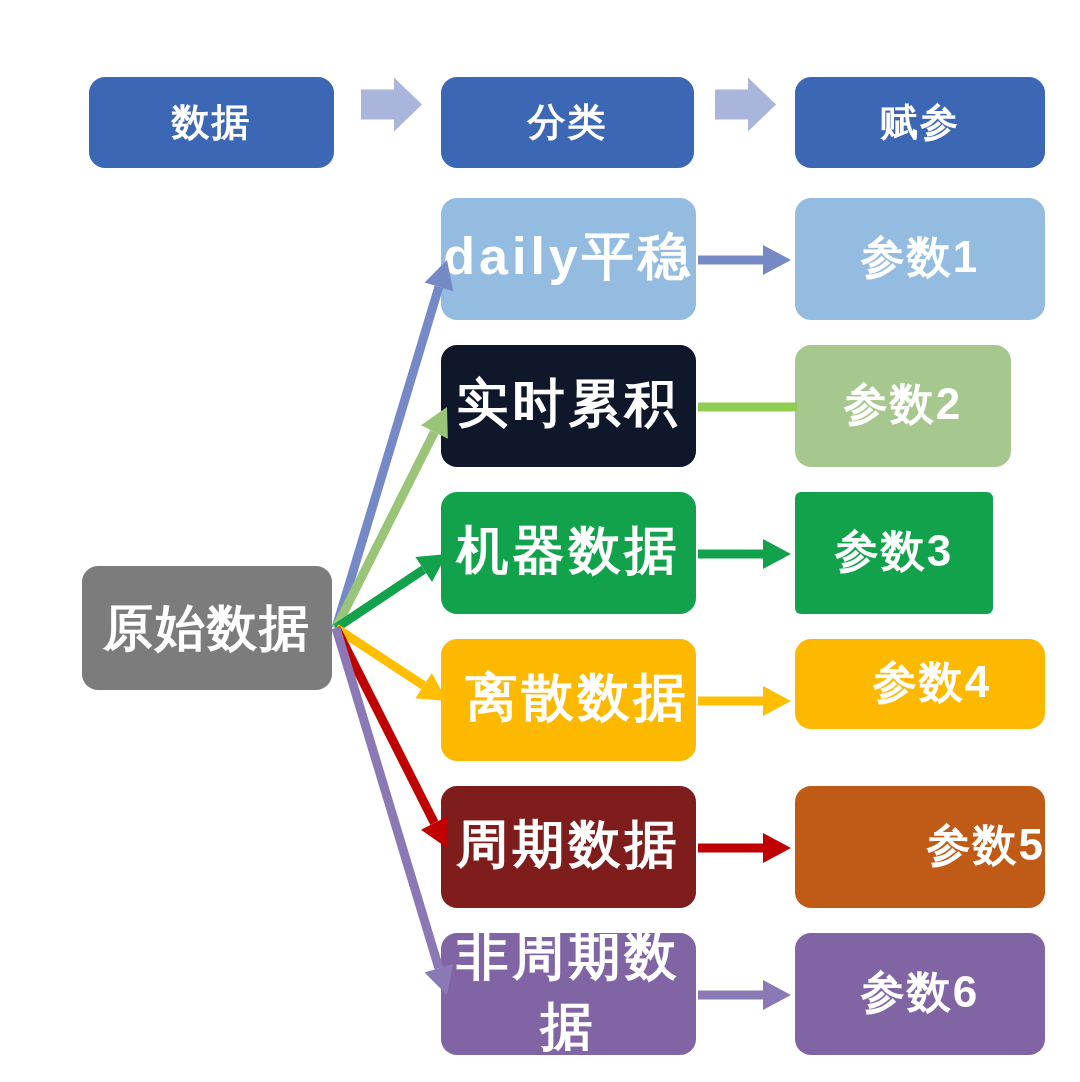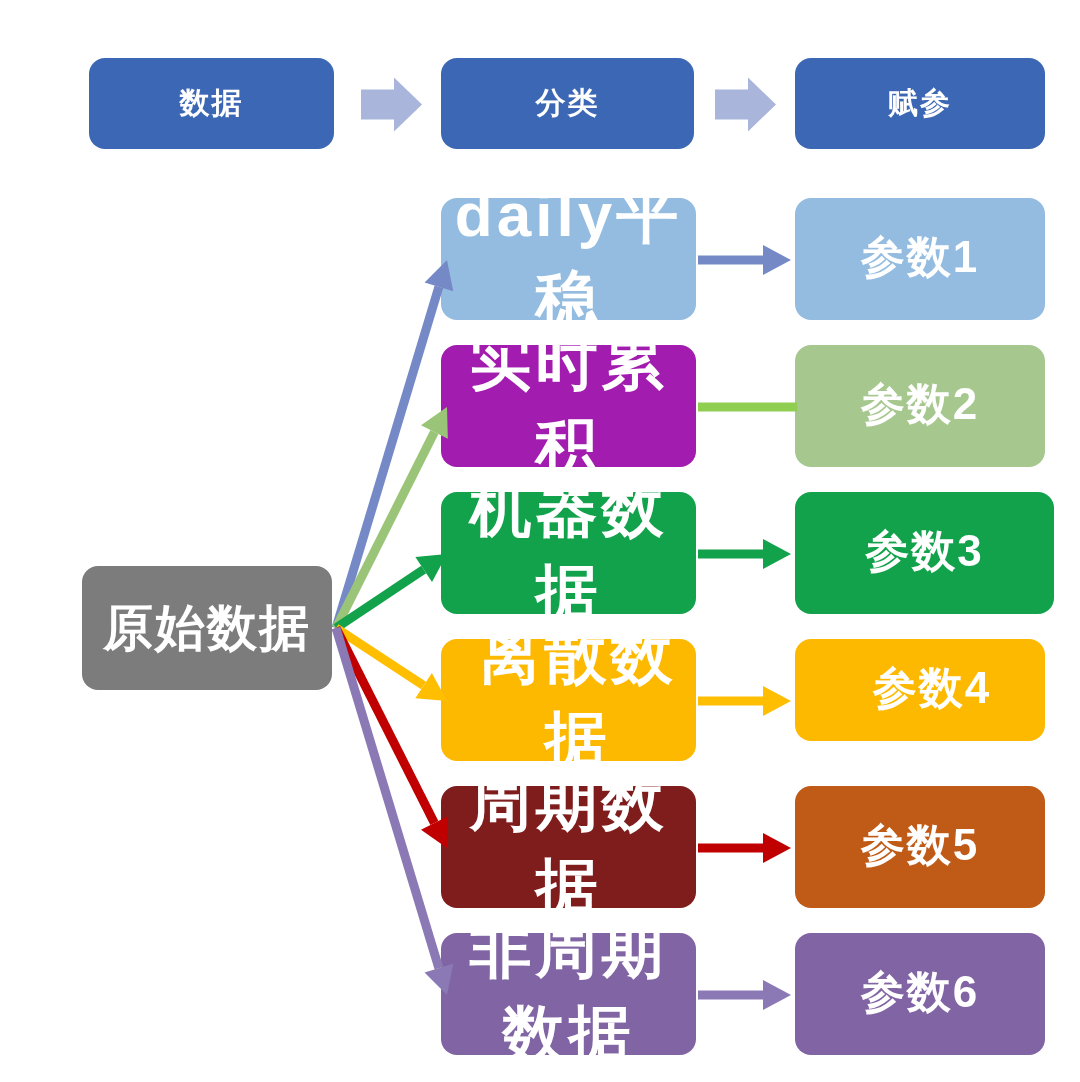"数据" .hdr { font-size: 30px -> 38px; margin-top: none -> 19px }
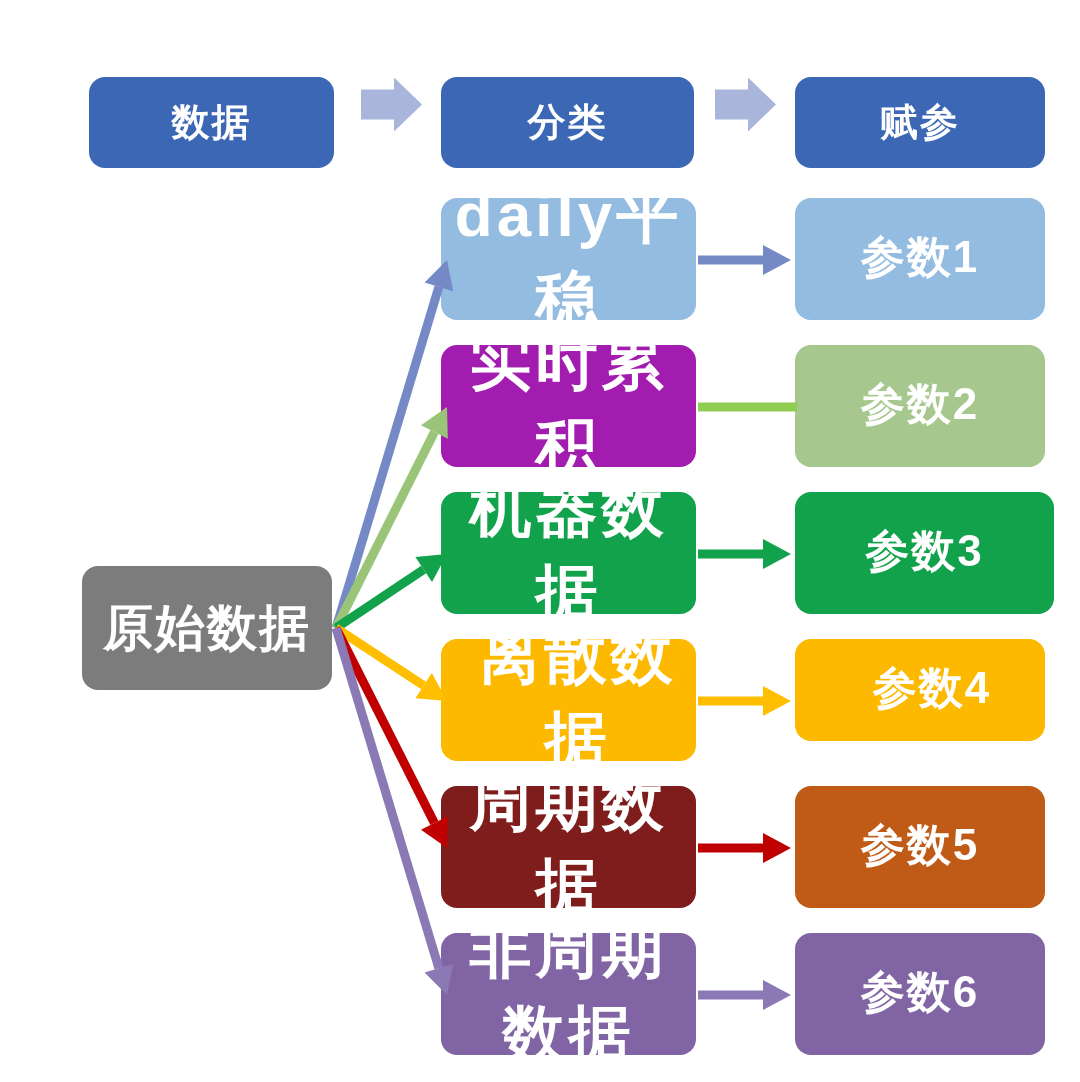"daily平稳" .mid { font-size: 62px -> 52px }
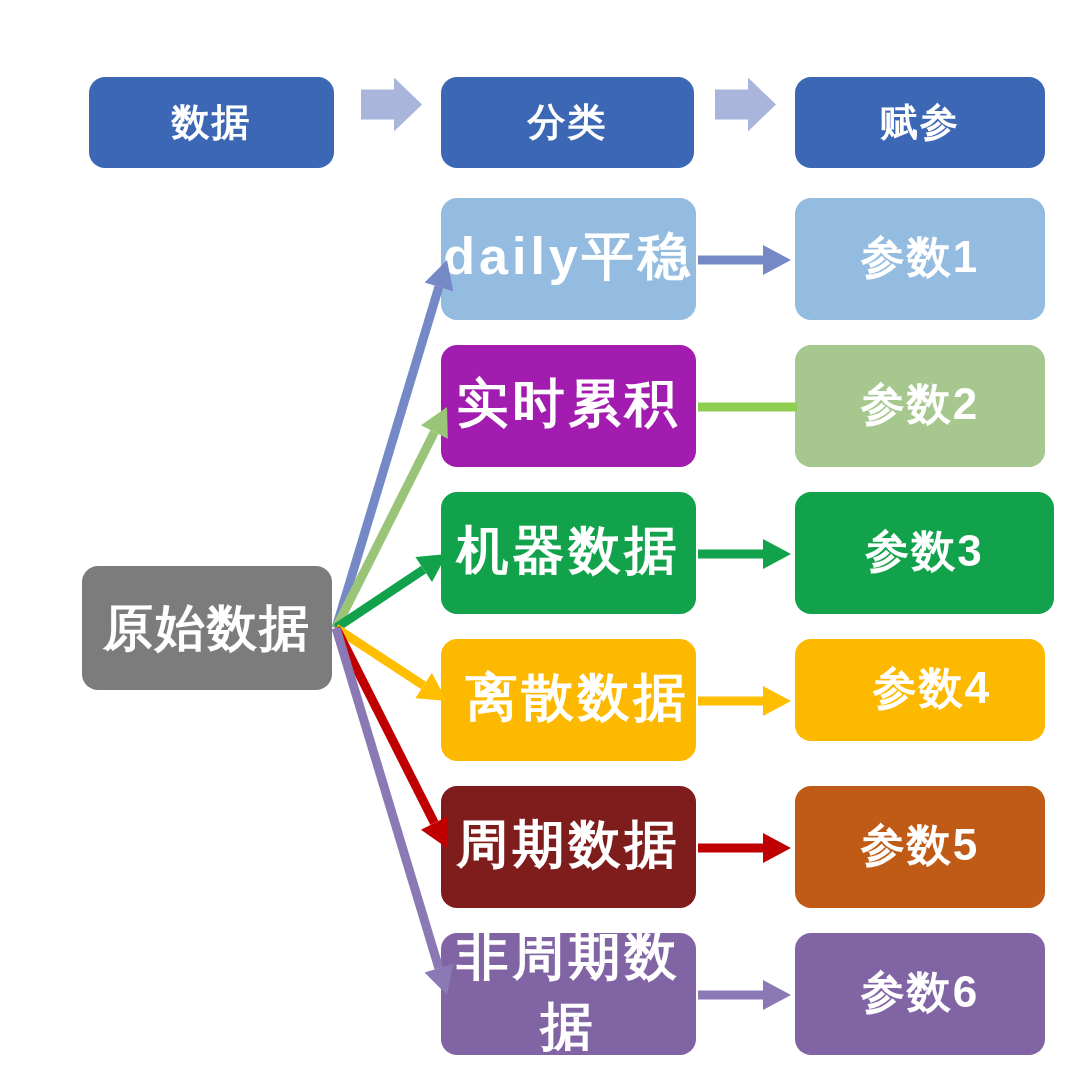"实时累积" div.box { background: #a21caf -> #0f172a }
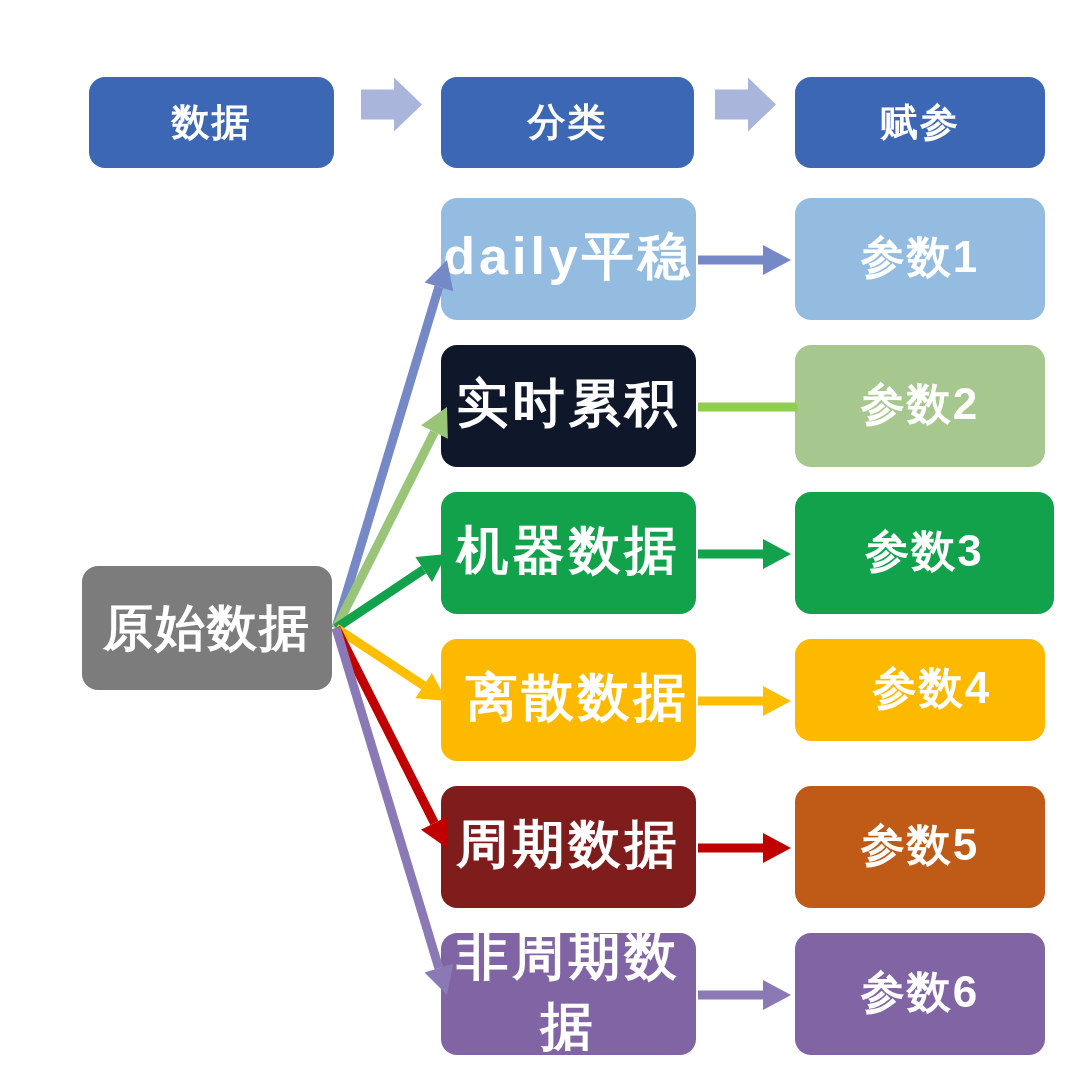"参数2" div.box { width: 250px -> 216px }
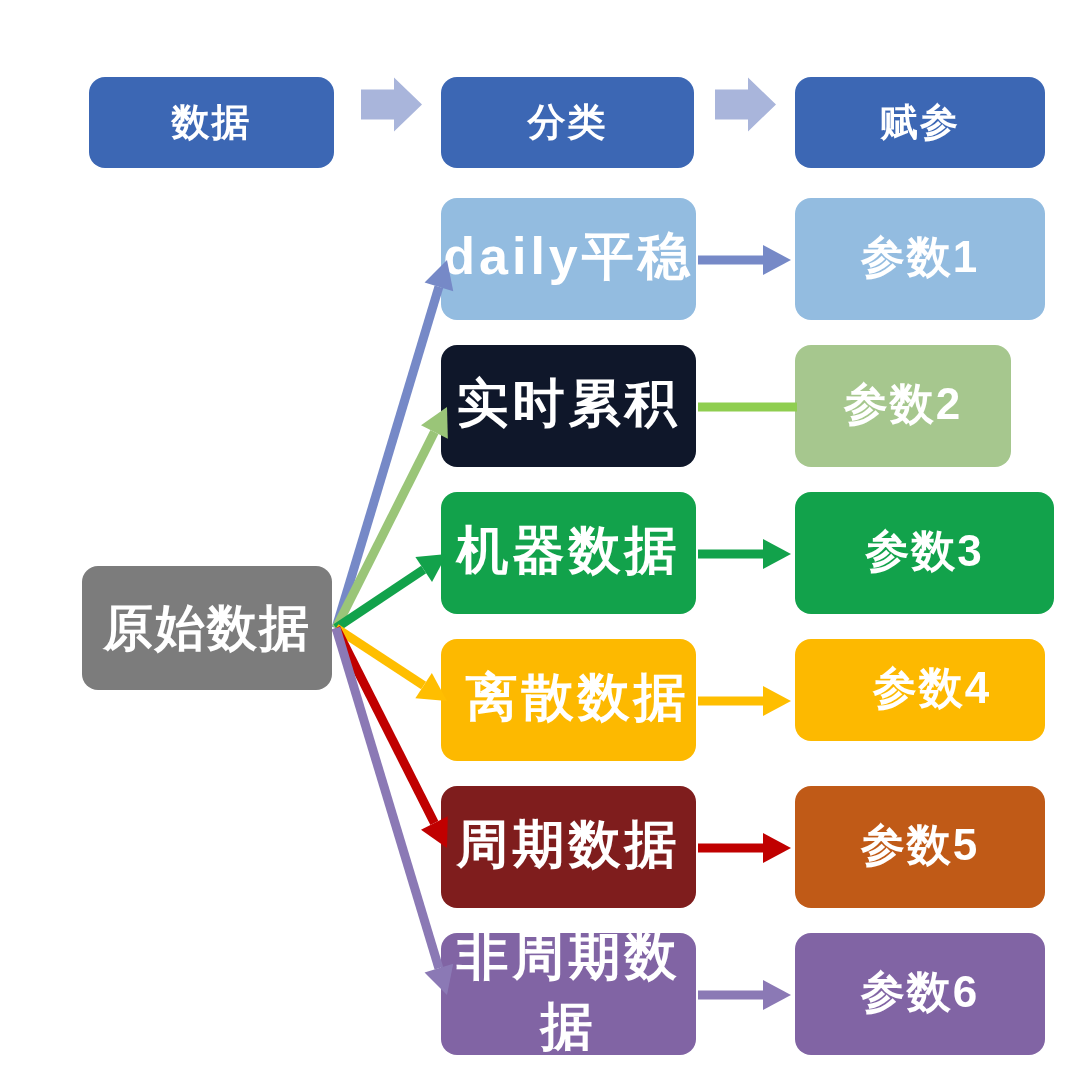"参数3" div.box { border-radius: none -> 6px; width: 259px -> 198px }
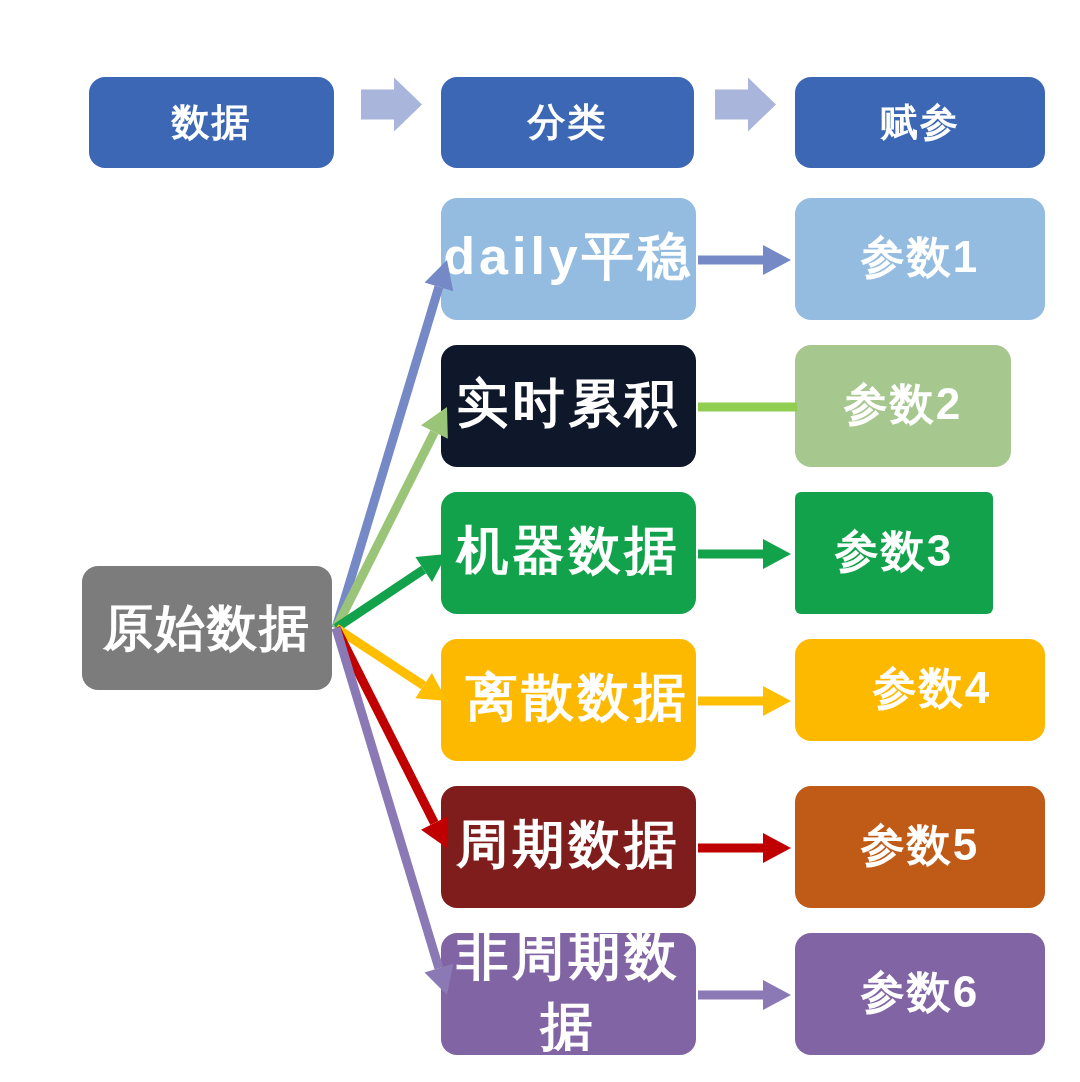"参数4" div.box { height: 102px -> 90px }
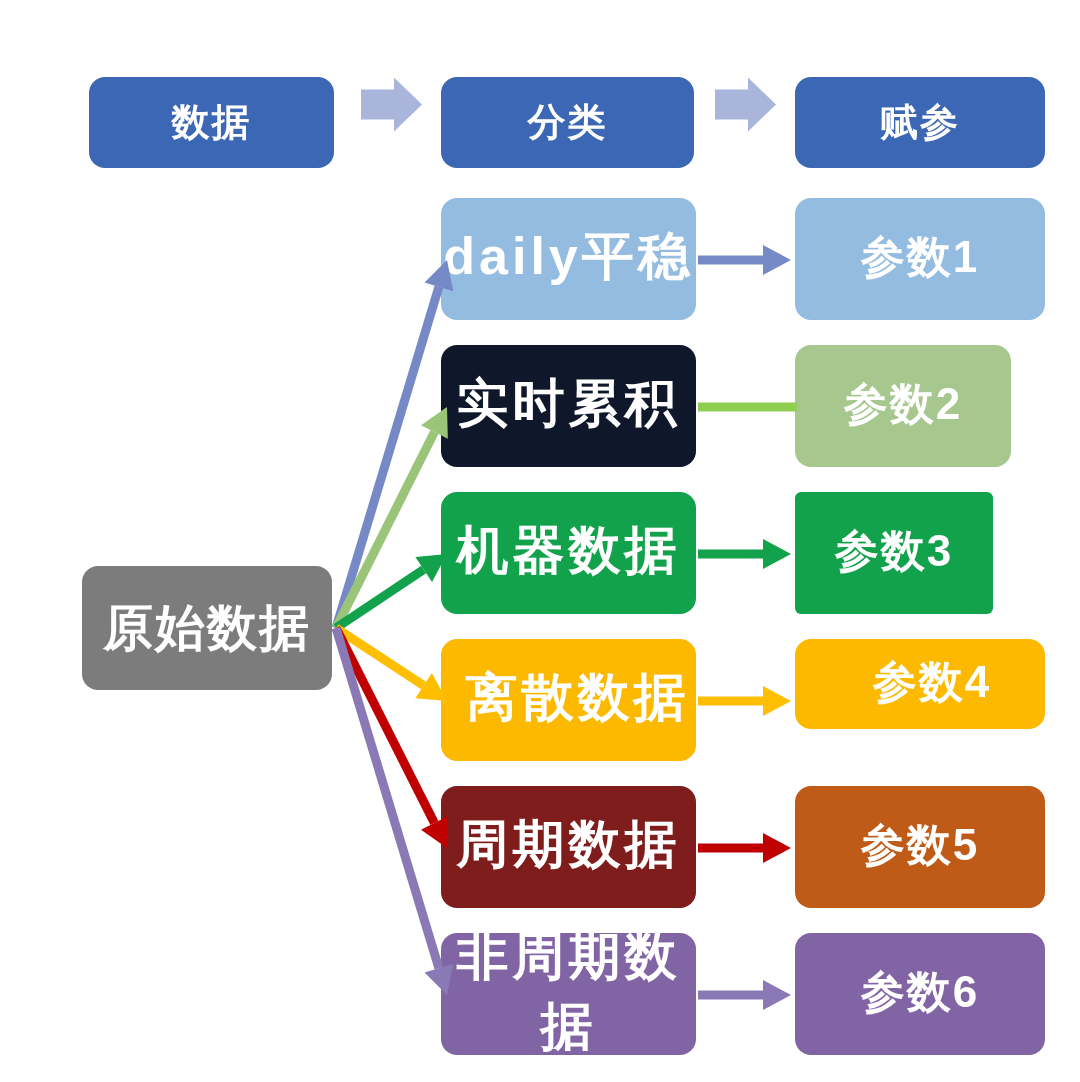"参数5" div.box { justify-content: none -> flex-end }
